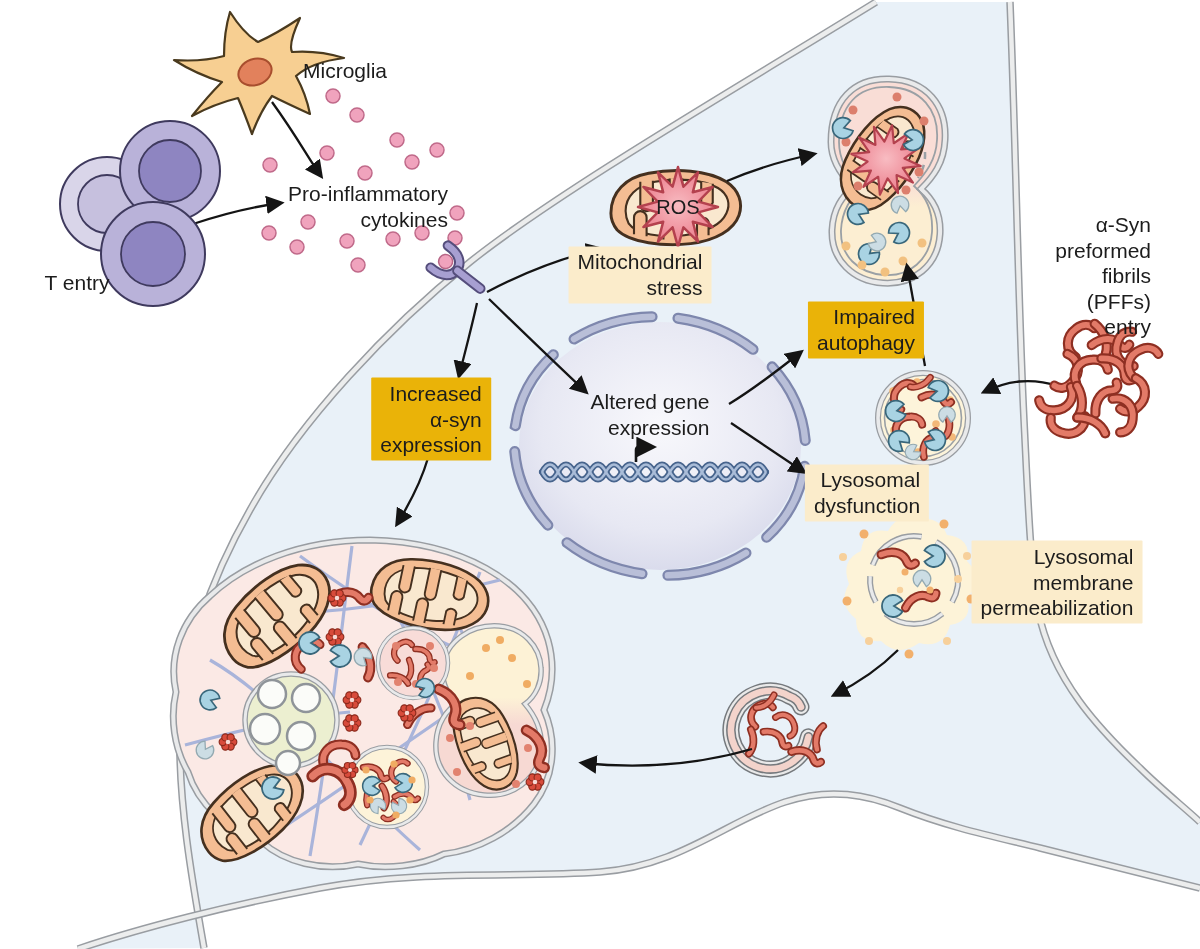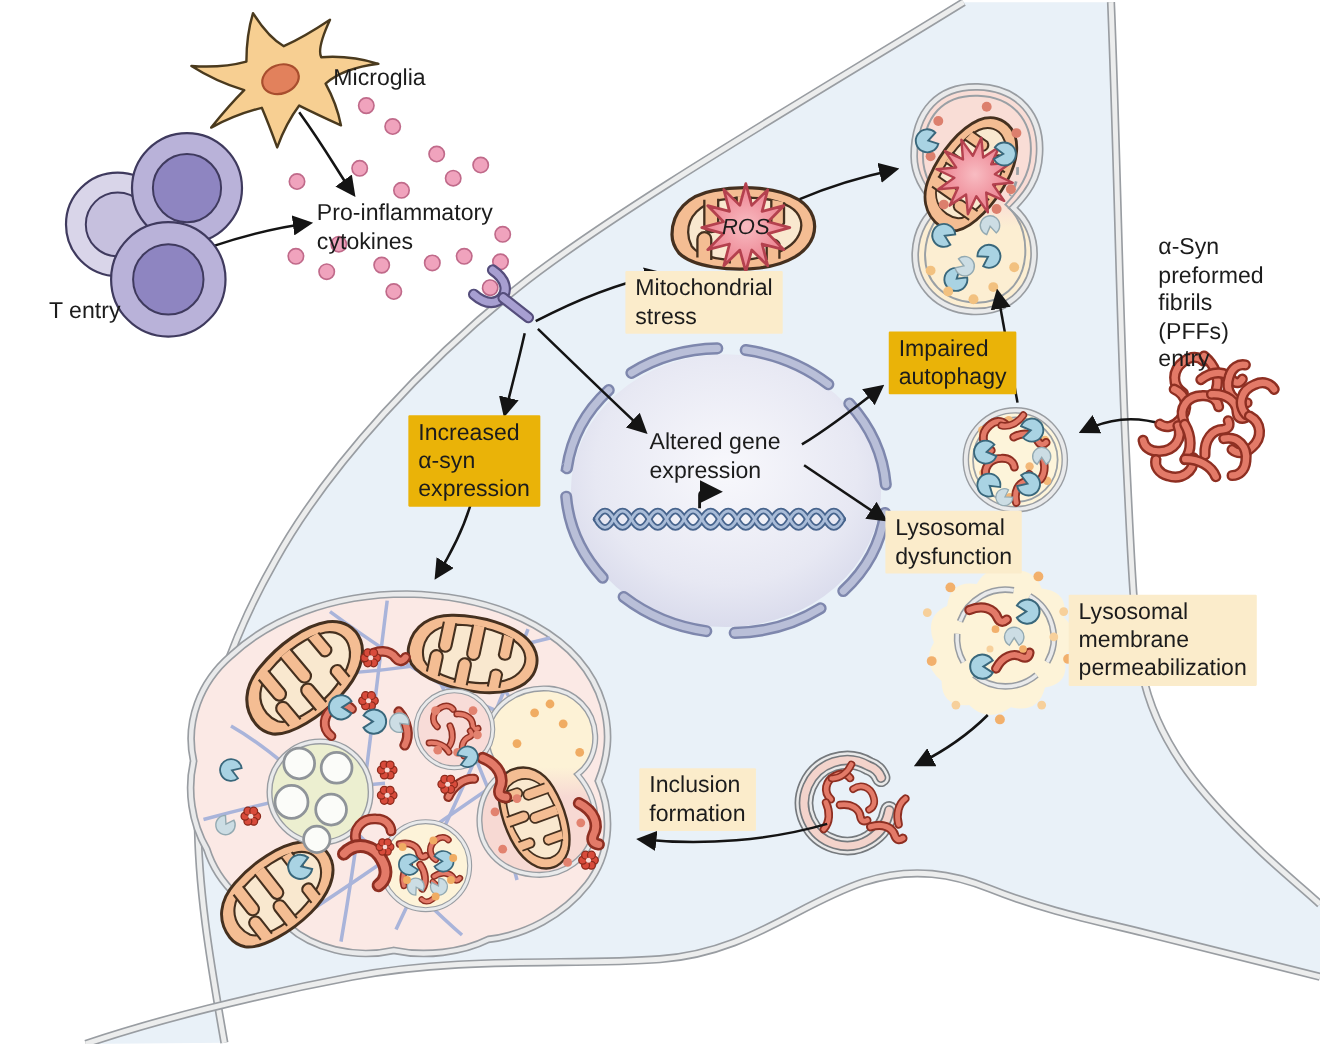"Microglia" .lbl { text-align: left -> right }
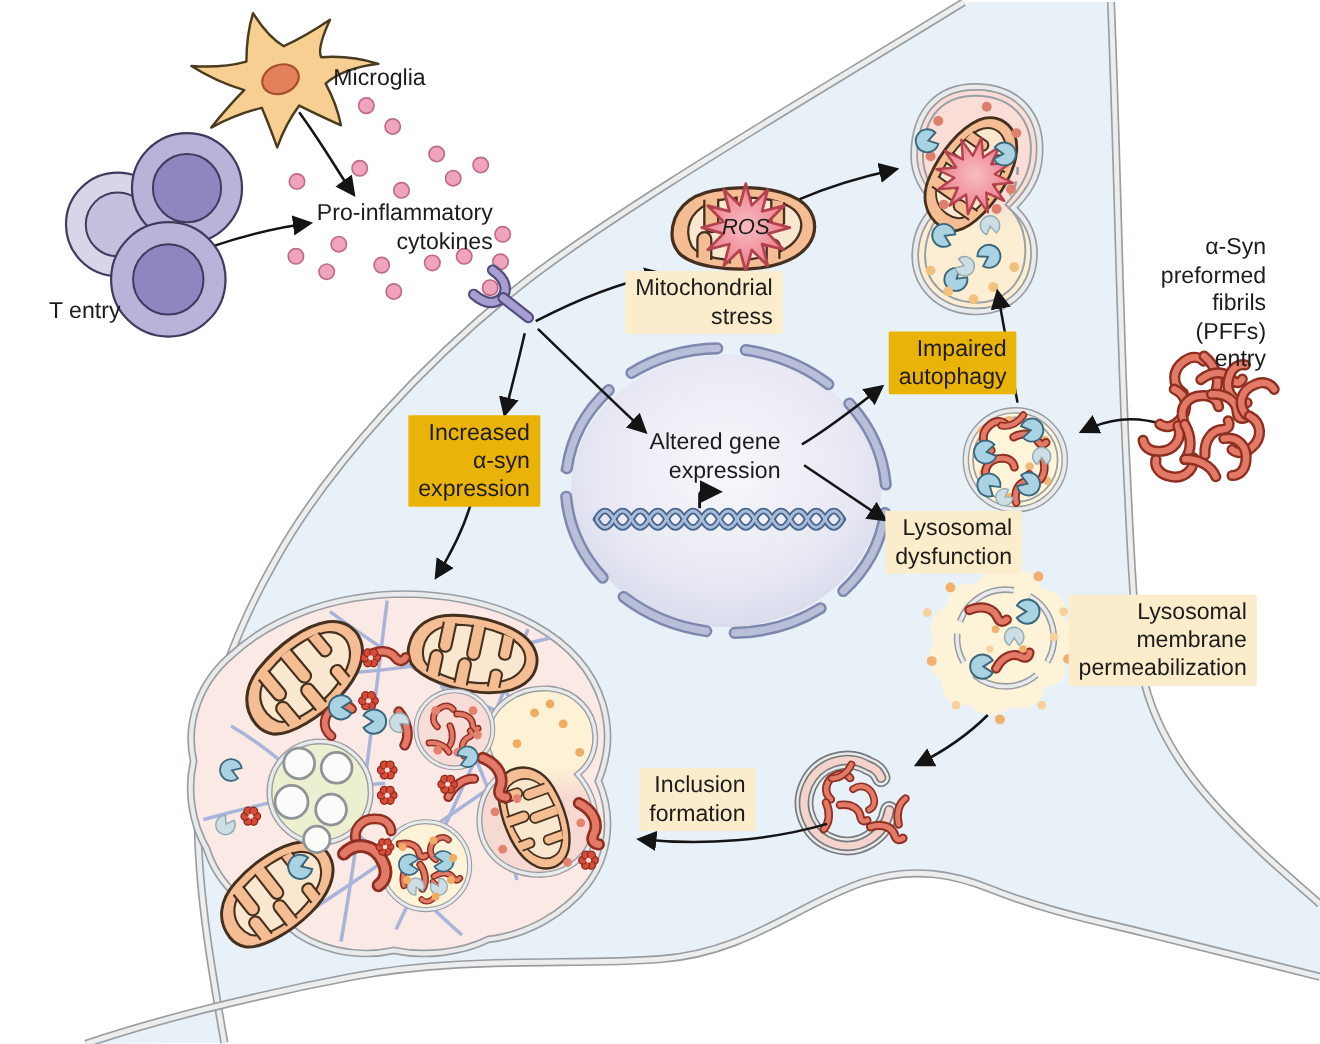"ROS" .ros { font-style: italic -> none }
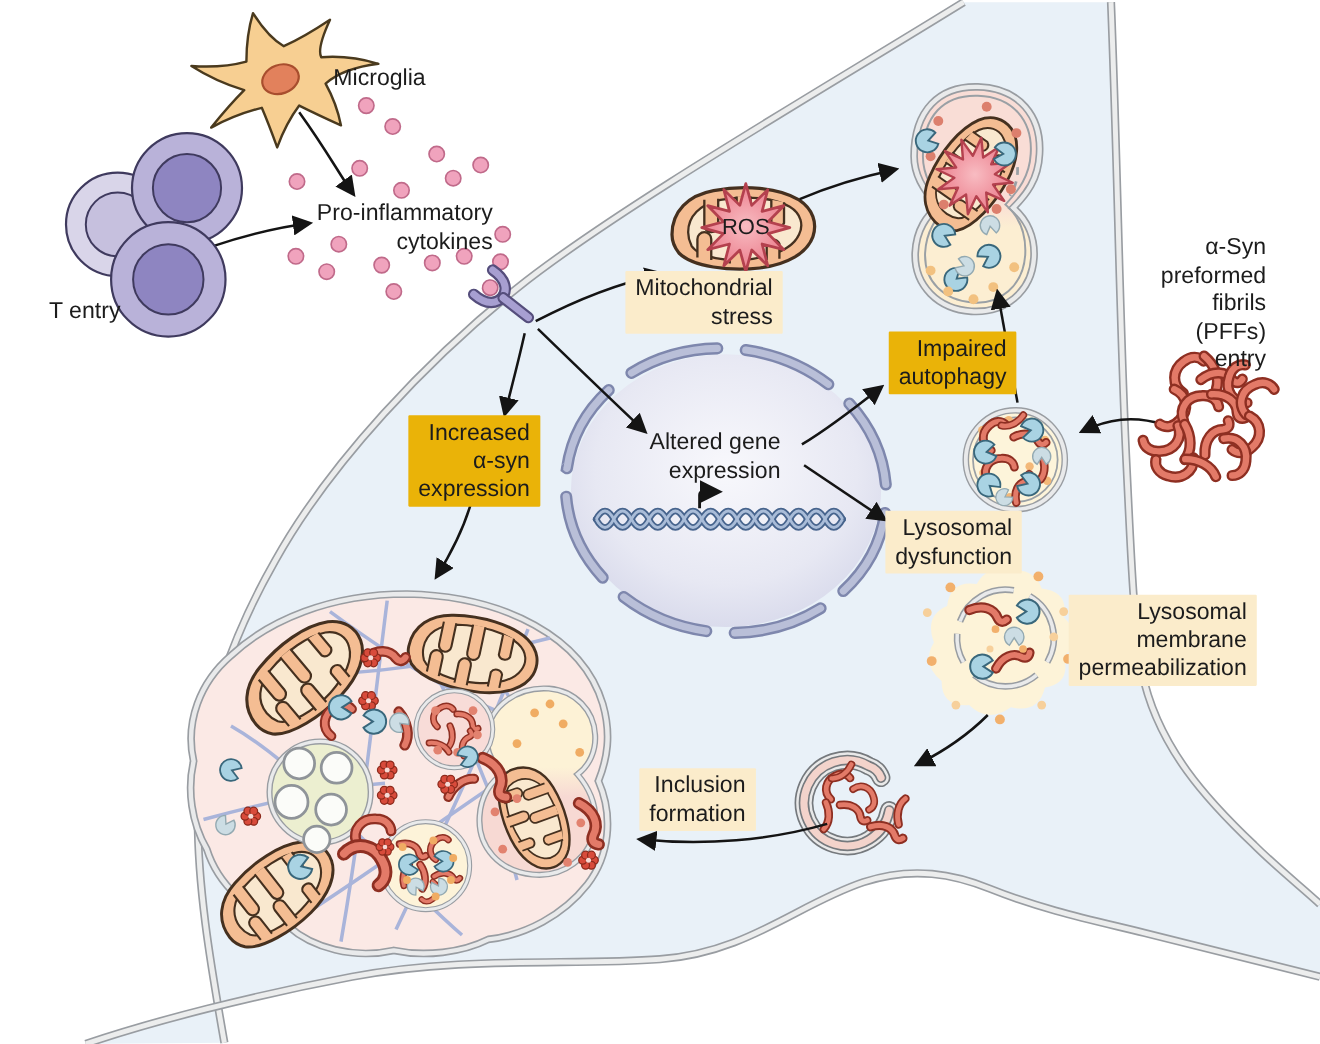"Inclusion" div.lbl { html: <div>Inclusion formation</div> -> none }
